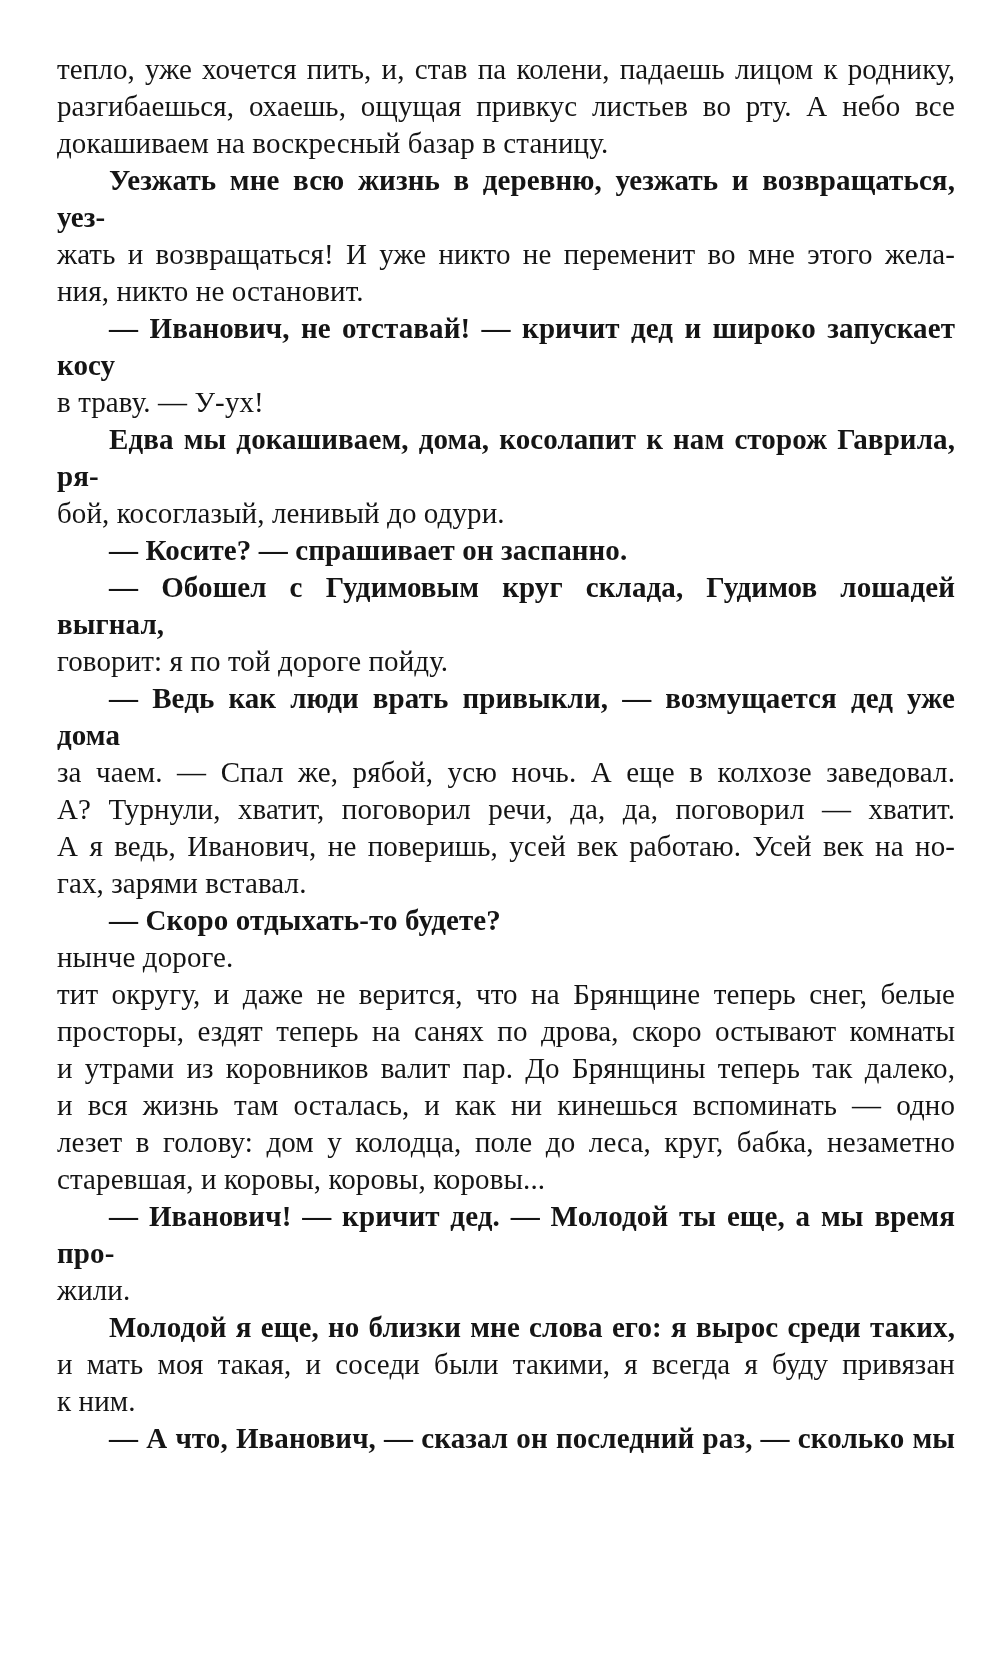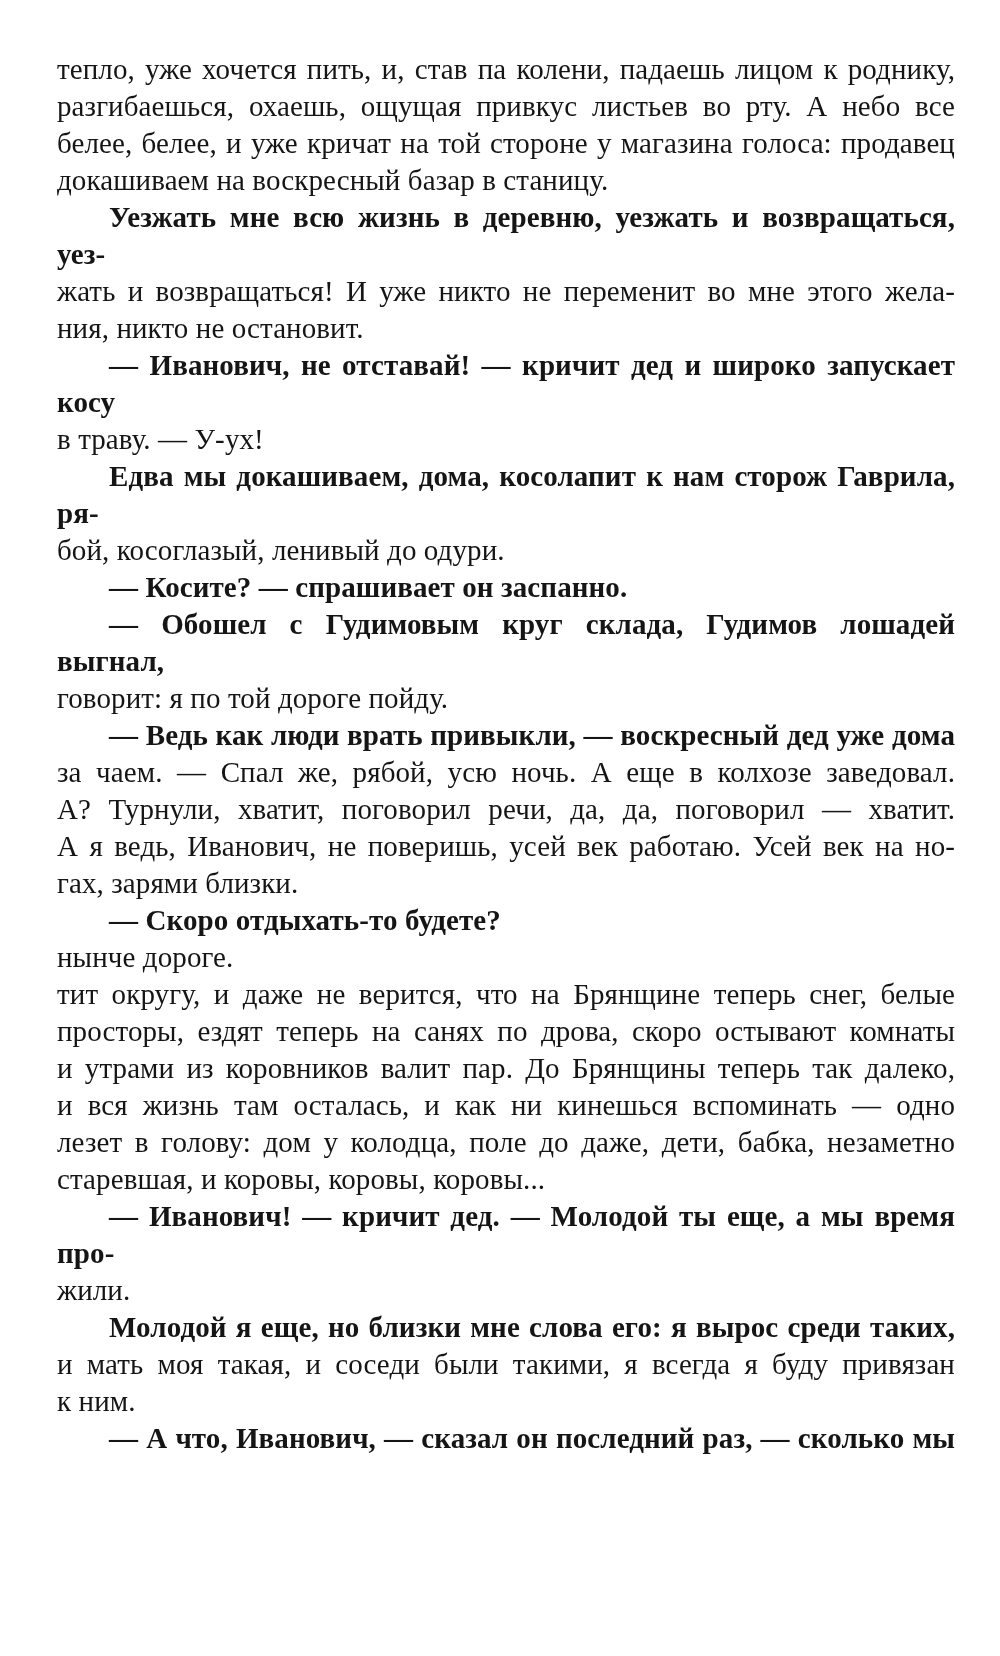"белее, белее, и уже кричат" div.line { html: <div>белее, белее, и уже кричат на той стороне у магазина голоса: продавец</div> -> none }
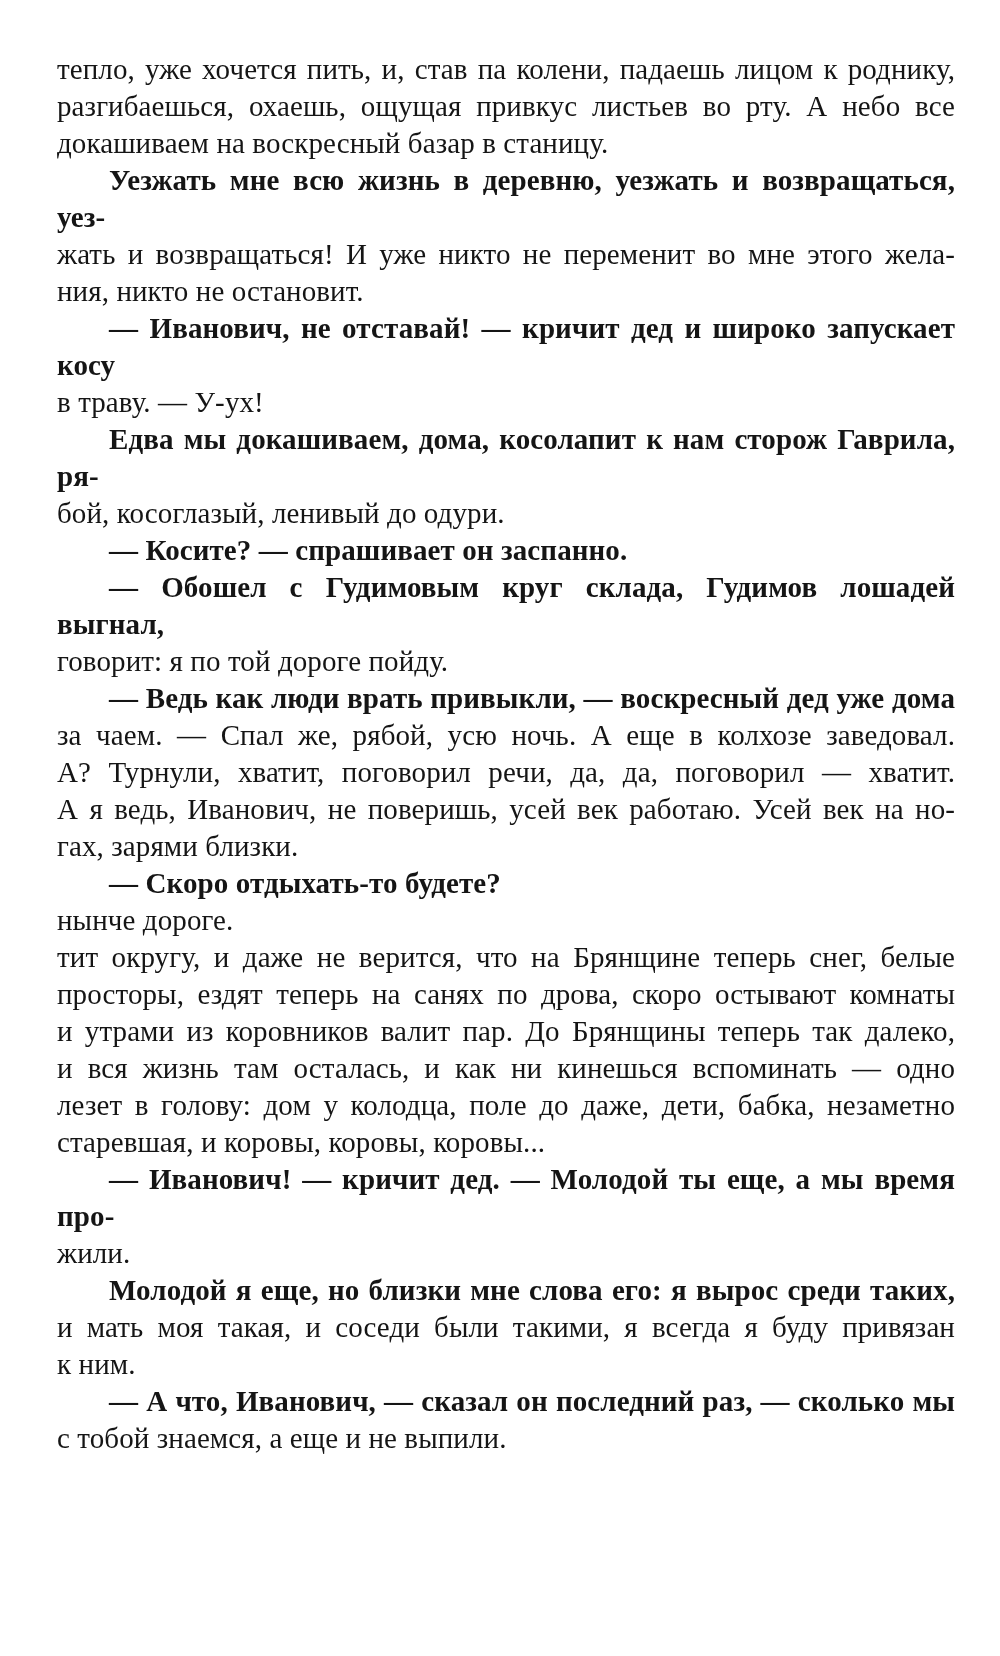"— Ведь как люди врать" div.line { text: воскресный -> возмущается }
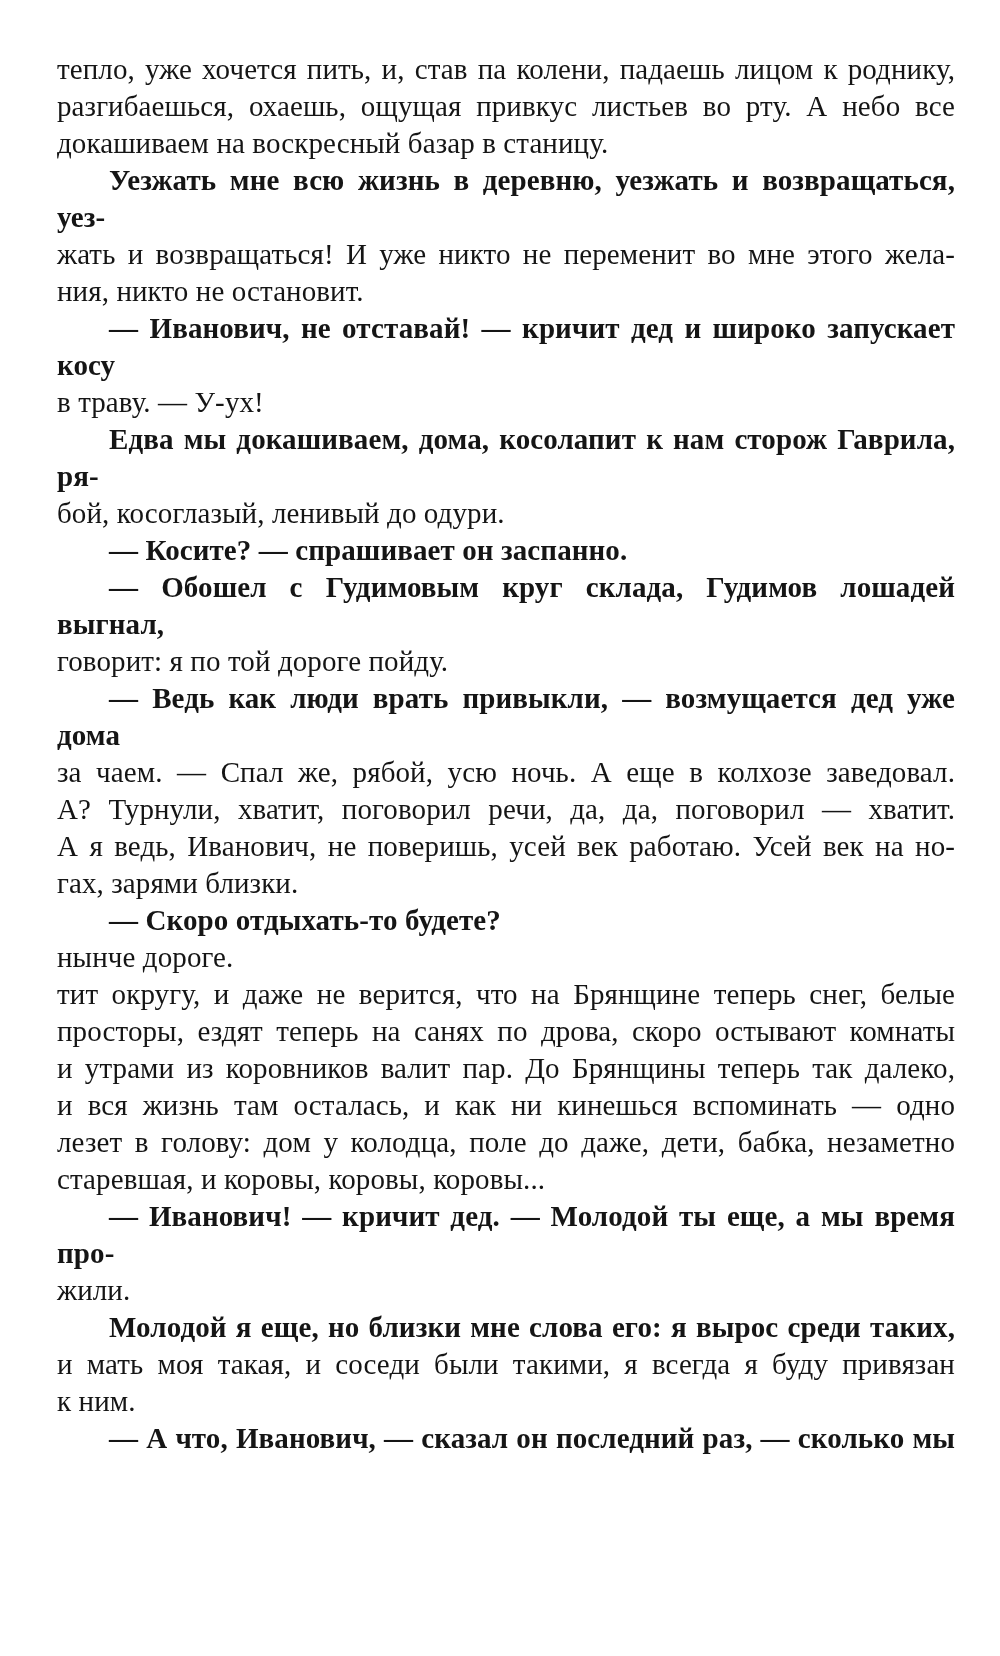"гах, зарями близки." div.line { text: близки -> вставал }
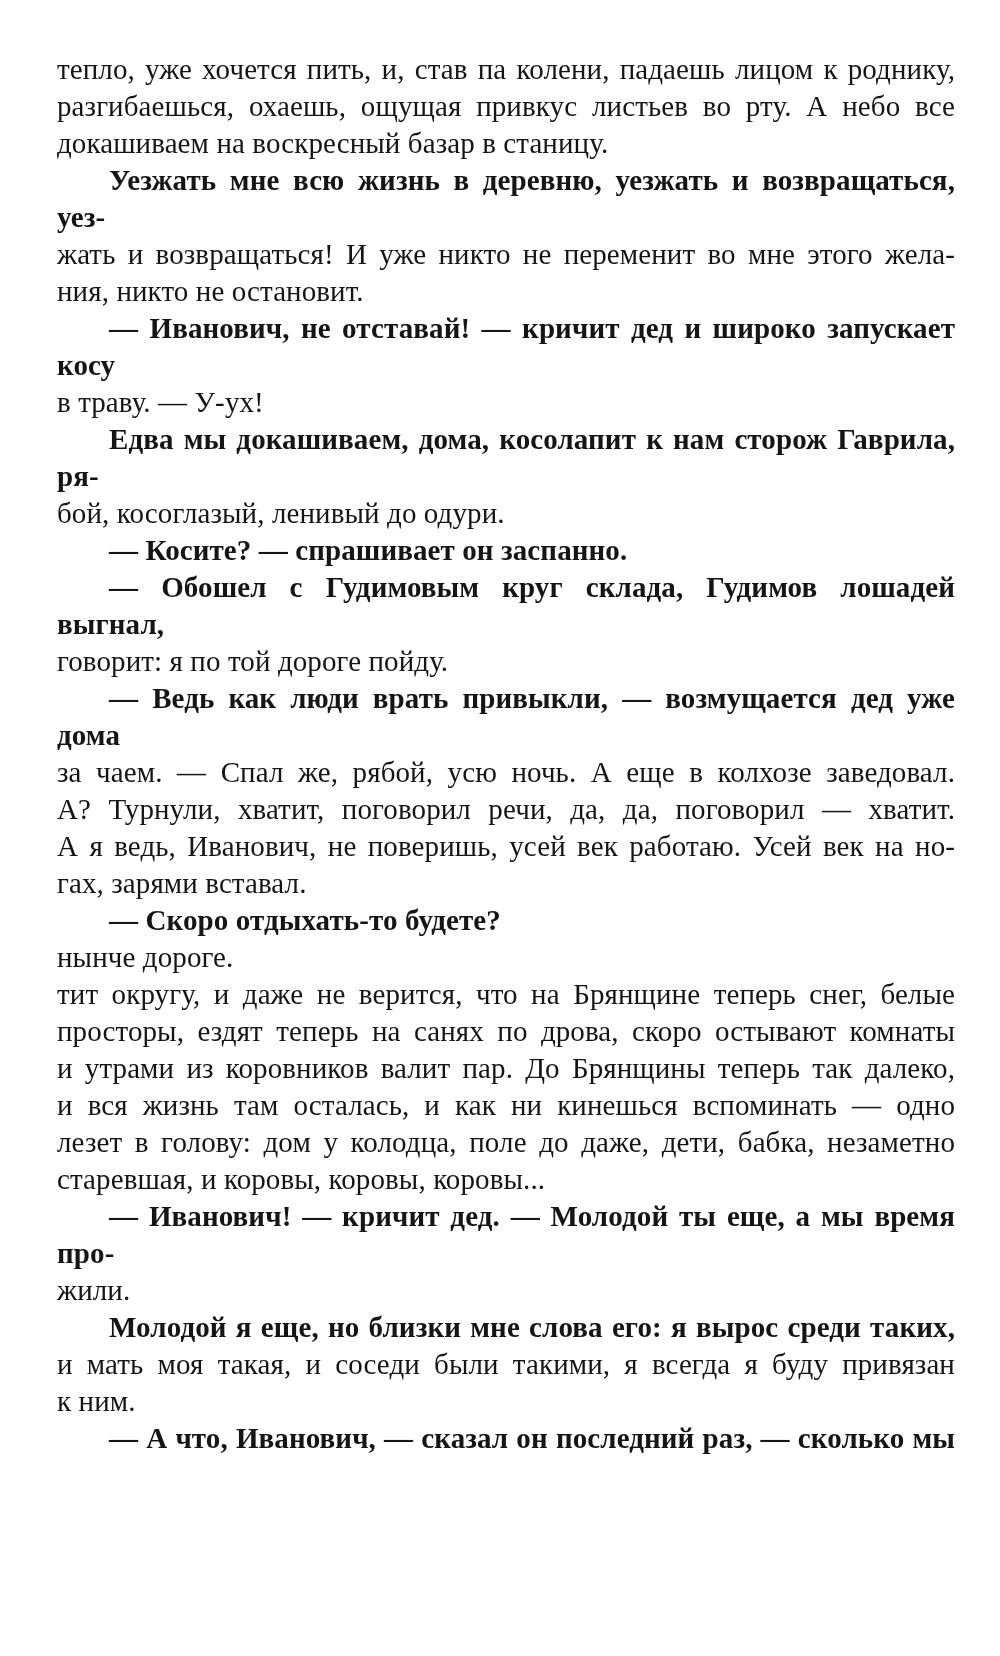"лезет в голову: дом у" div.line { text: даже, дети -> леса, круг }
